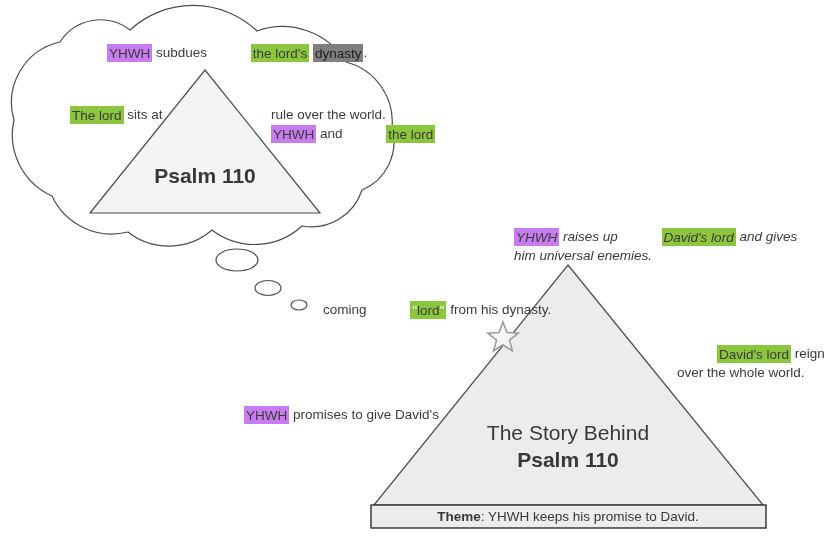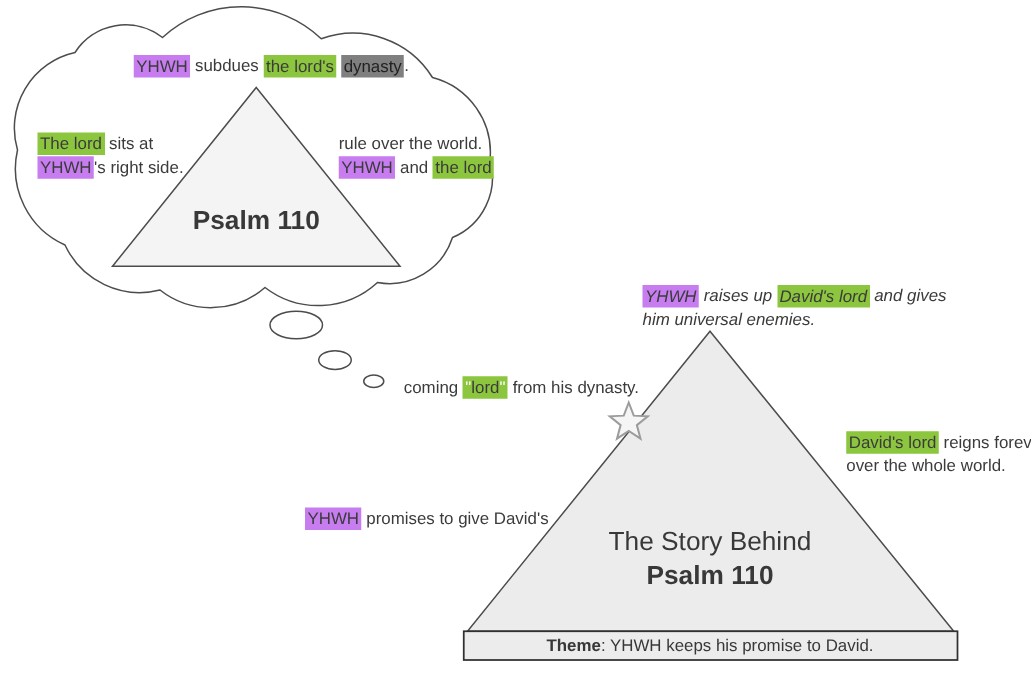"the lord's" .hl-green { margin-left: none -> 40px }
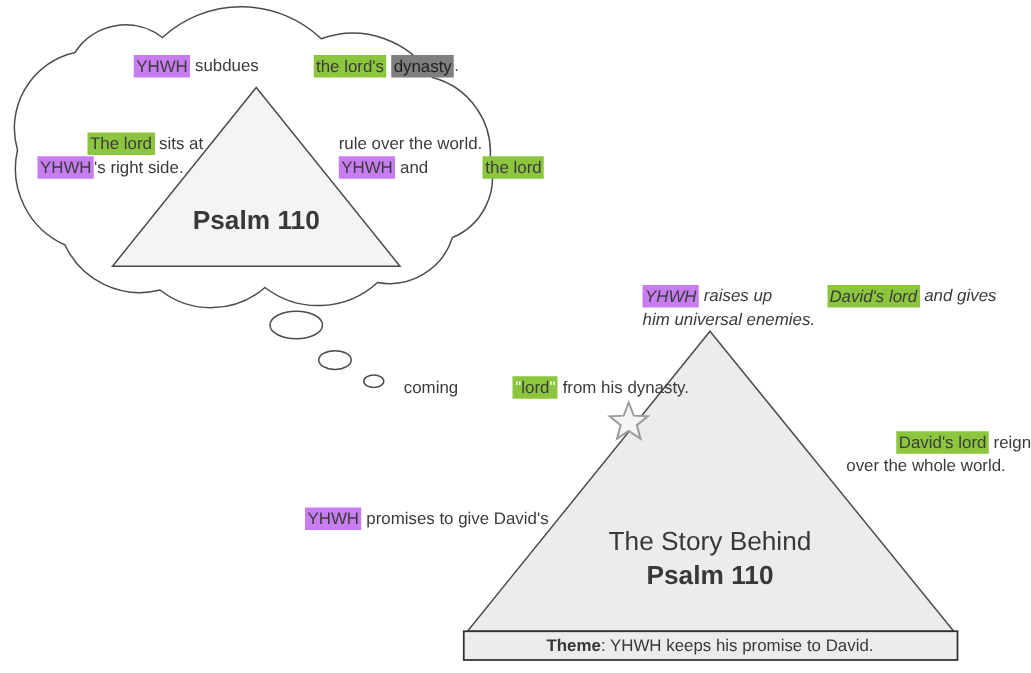"YHWH 's right side." div.line { html: <div><span>YHWH</span><span>'s right side.</span></div> -> none }
